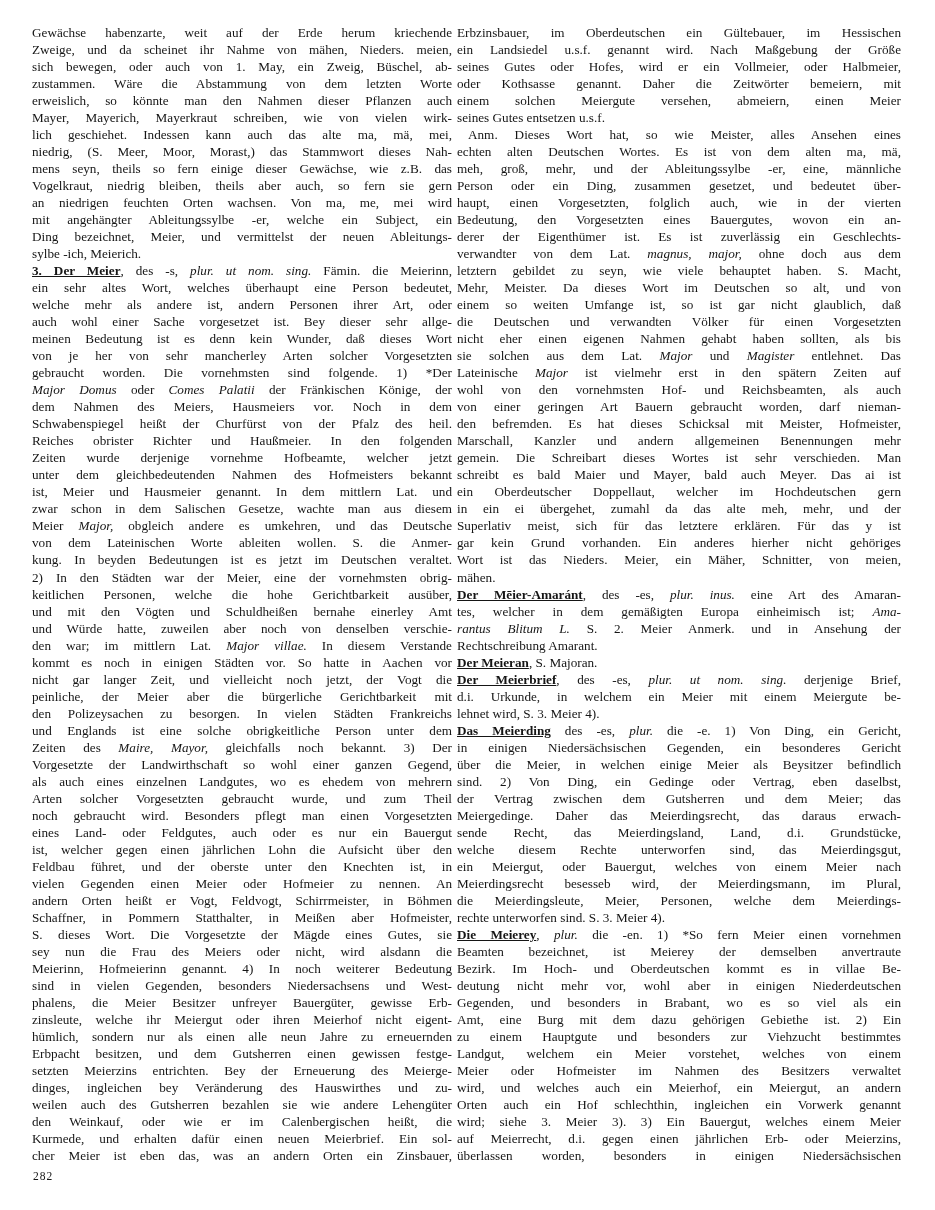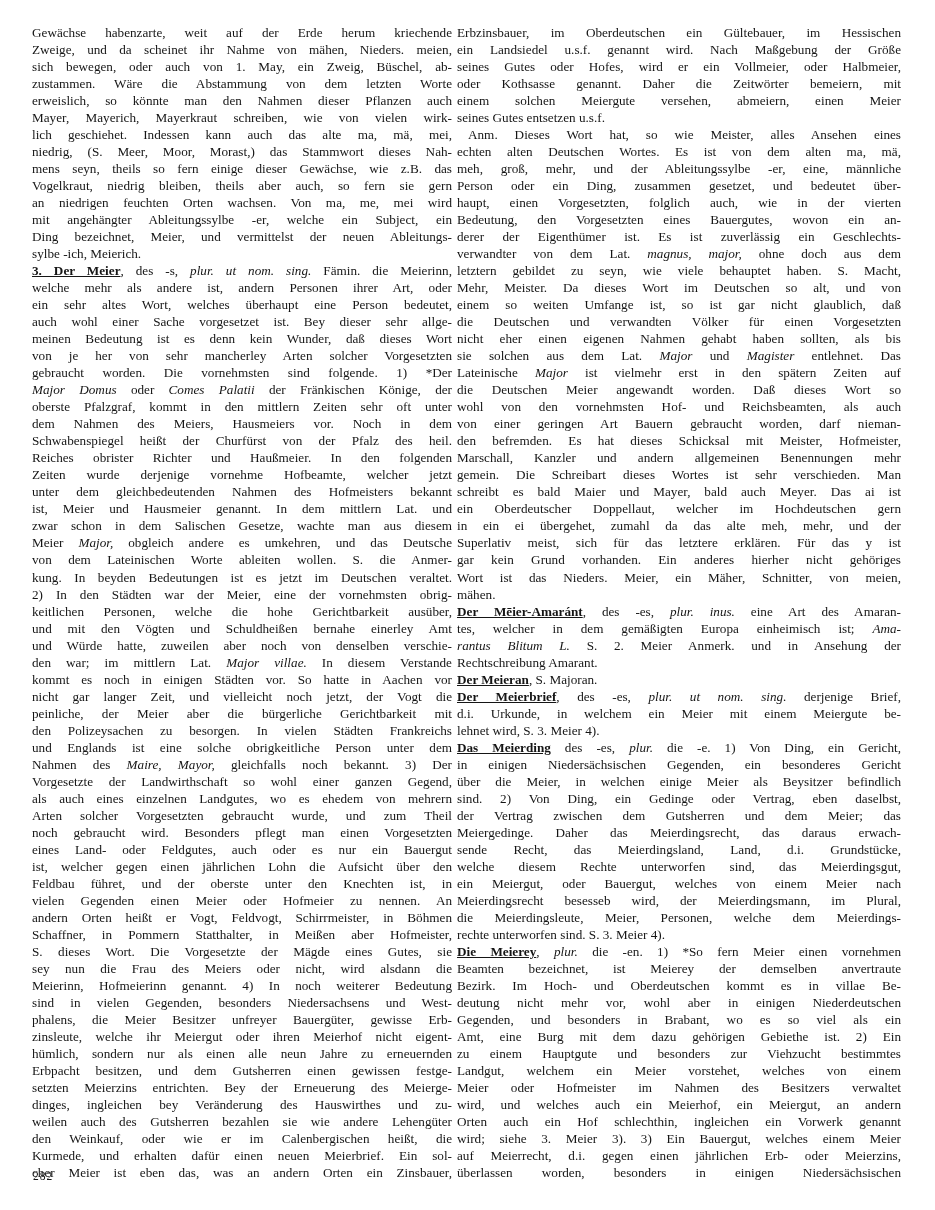"welche mehr als andere ist," div.ln { order: before "ein sehr altes Wort, welches" -> after "ein sehr altes Wort, welches" }
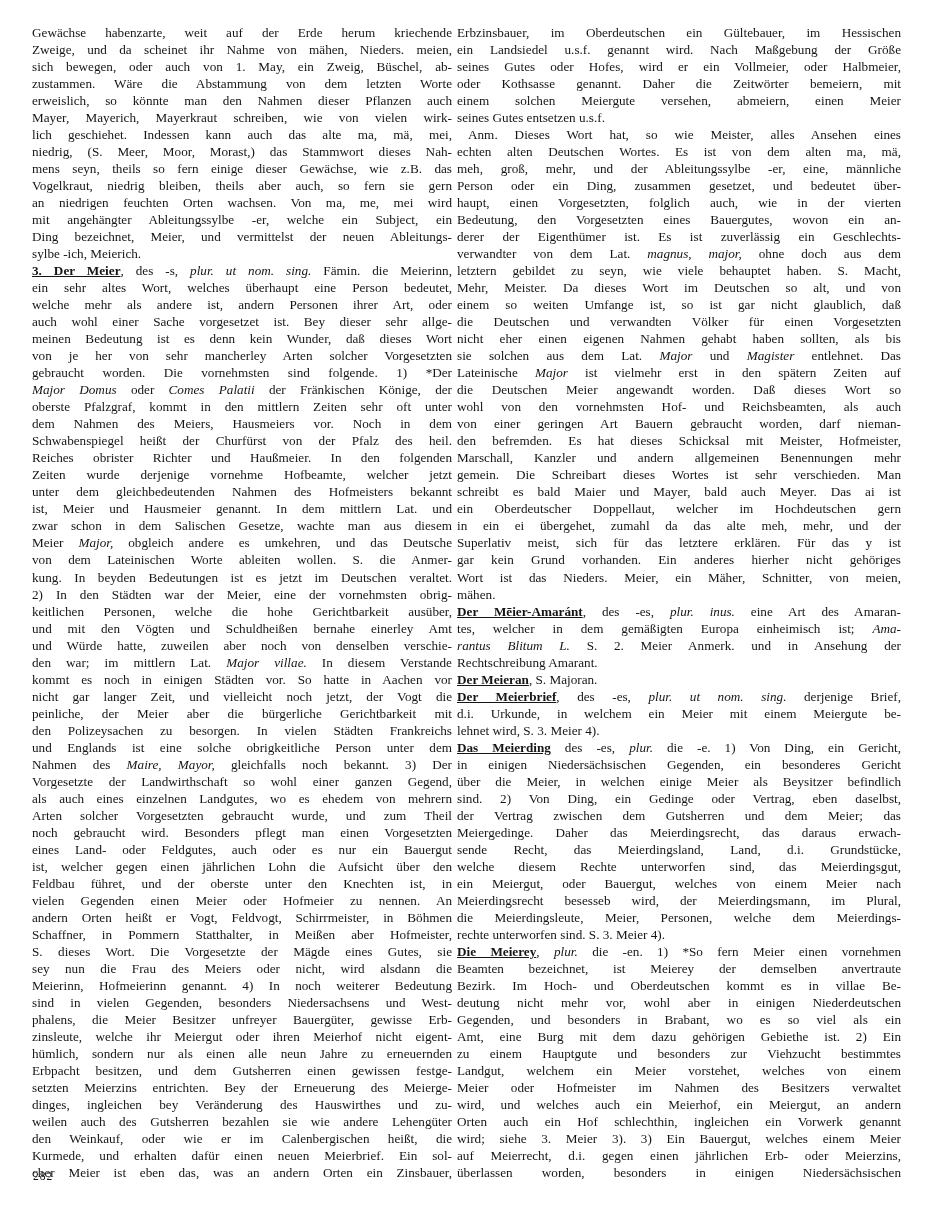"die Deutschen Meier angewandt worden." div.ln { html: <div><span>die Deutschen Meier angewandt worden. Daß dieses Wort so</span></div> -> none }
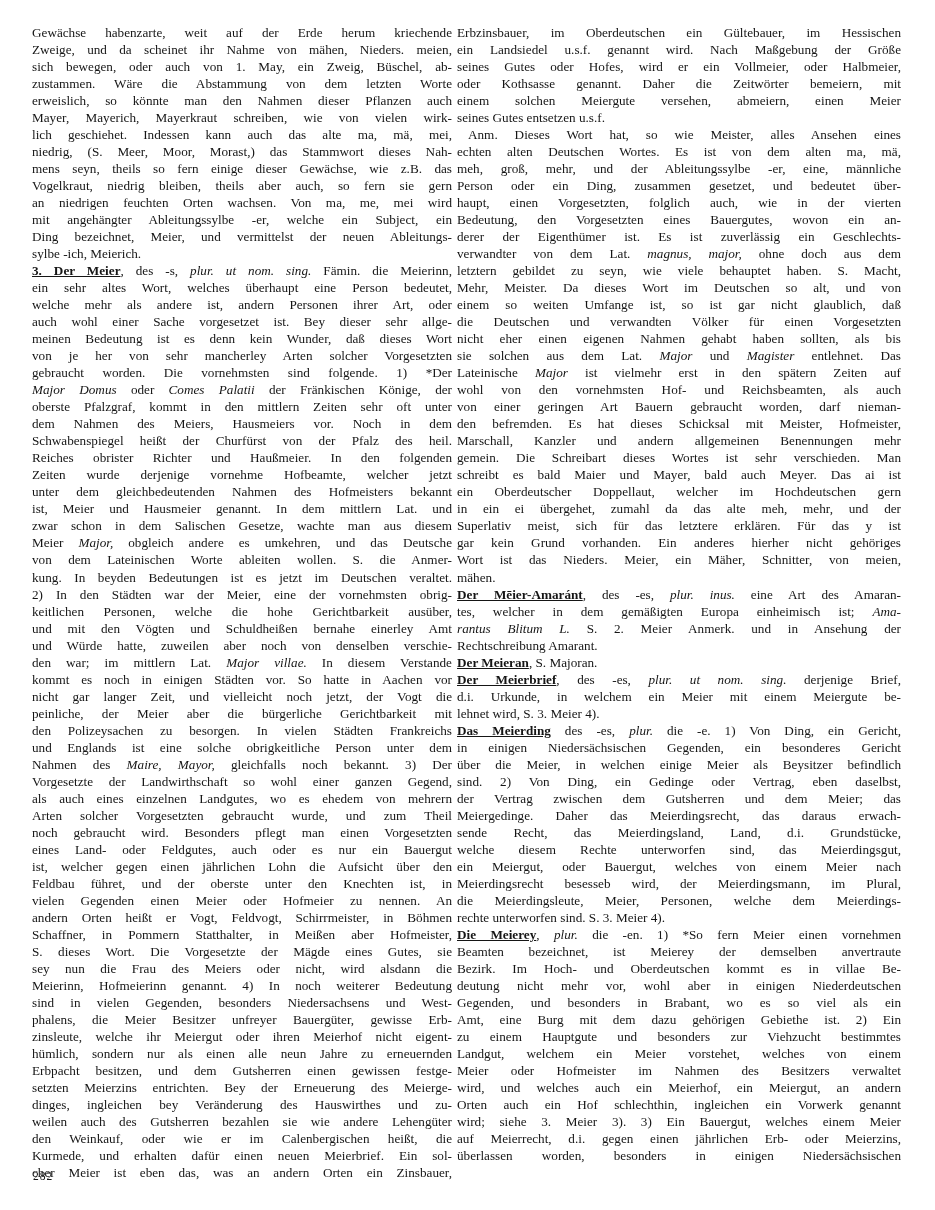"oberste Pfalzgraf, kommt in den" div.ln { html: <div><span>oberste Pfalzgraf, kommt in den mittlern Zeiten sehr oft unter</span></div> -> none }
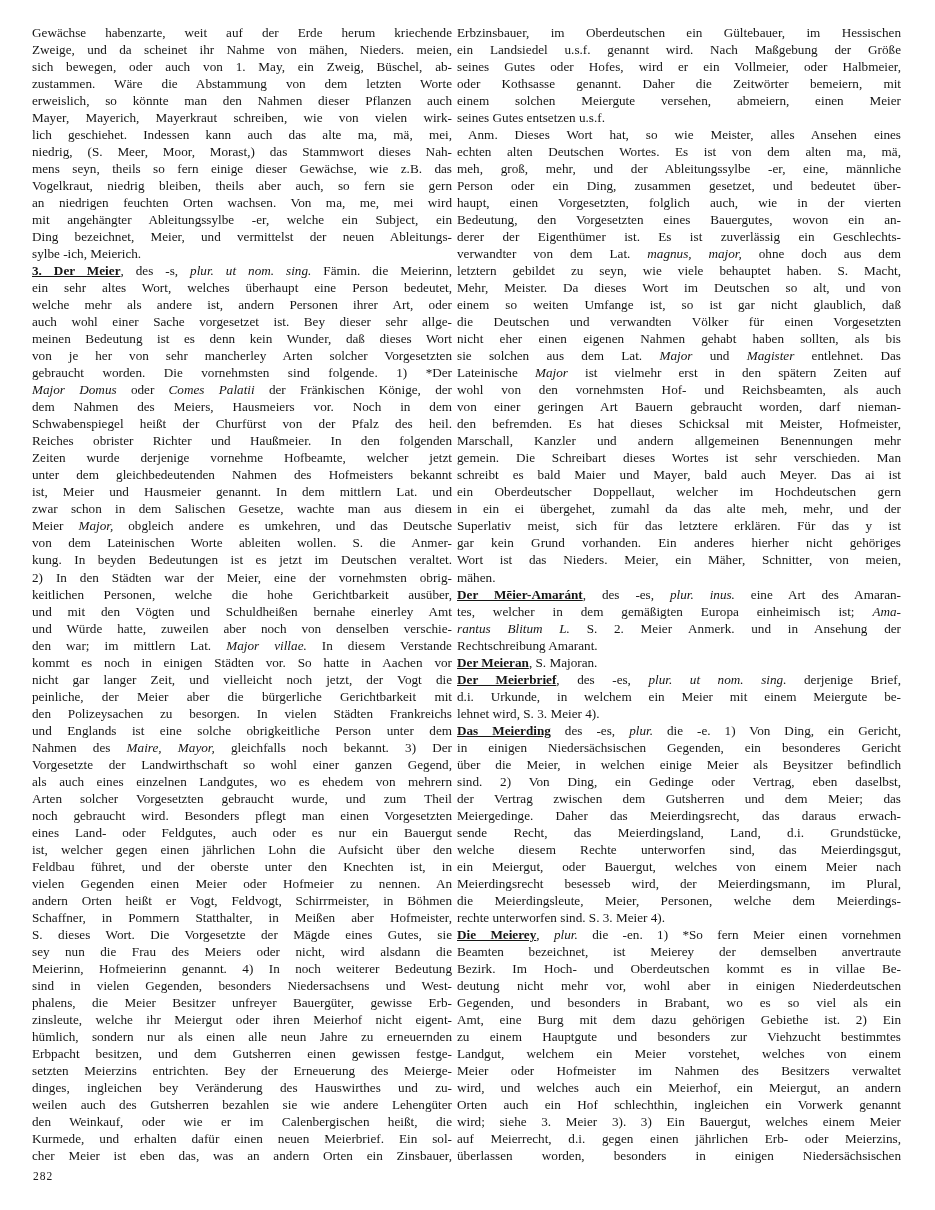"Nahmen des" span { text: Nahmen -> Zeiten }
